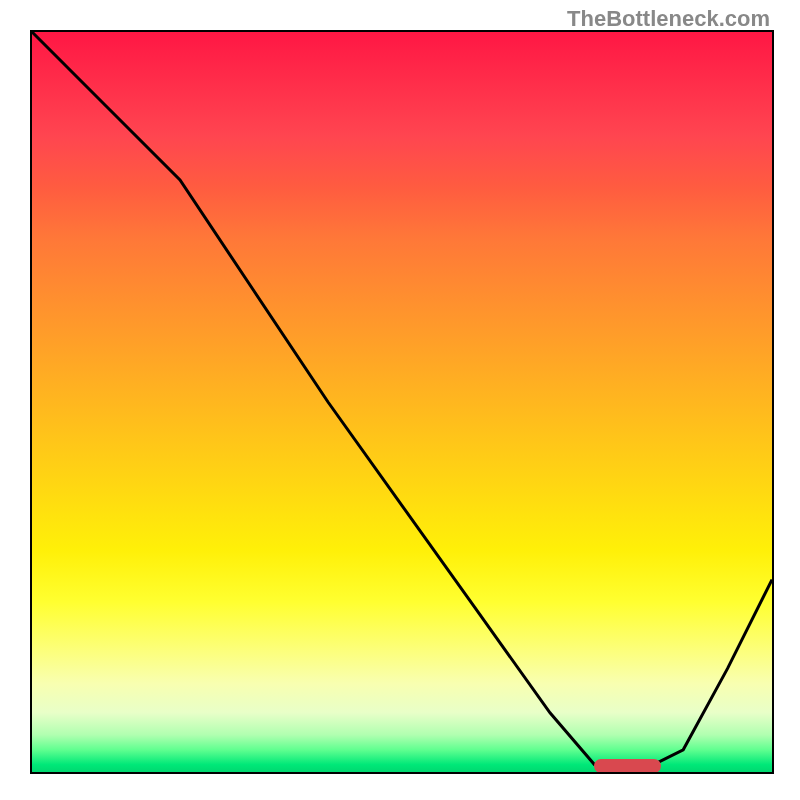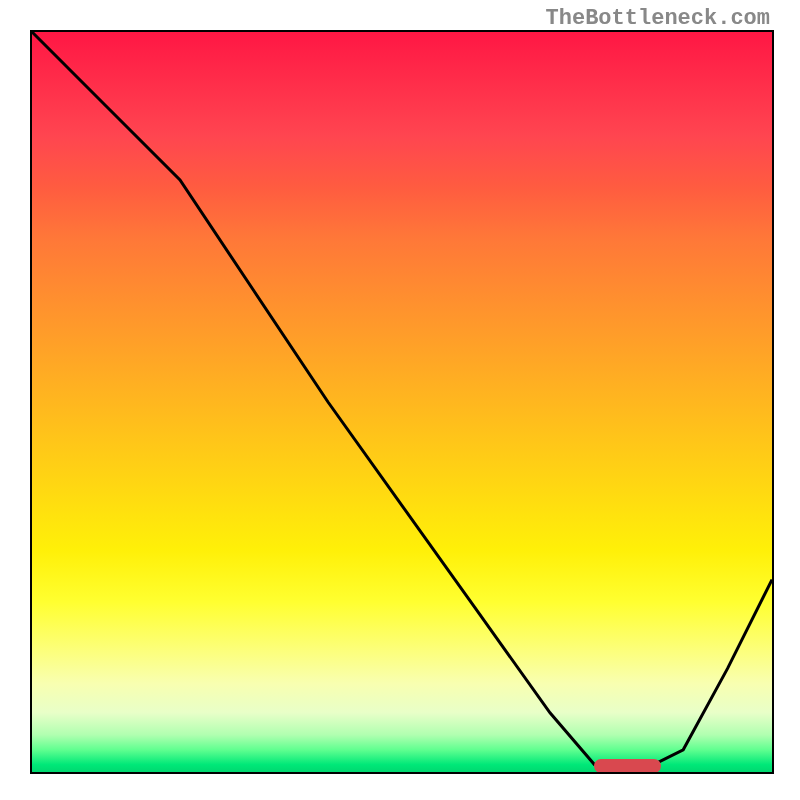"TheBottleneck.com" .watermark { font-family: Liberation Mono, monospace -> Liberation Sans, sans-serif }
